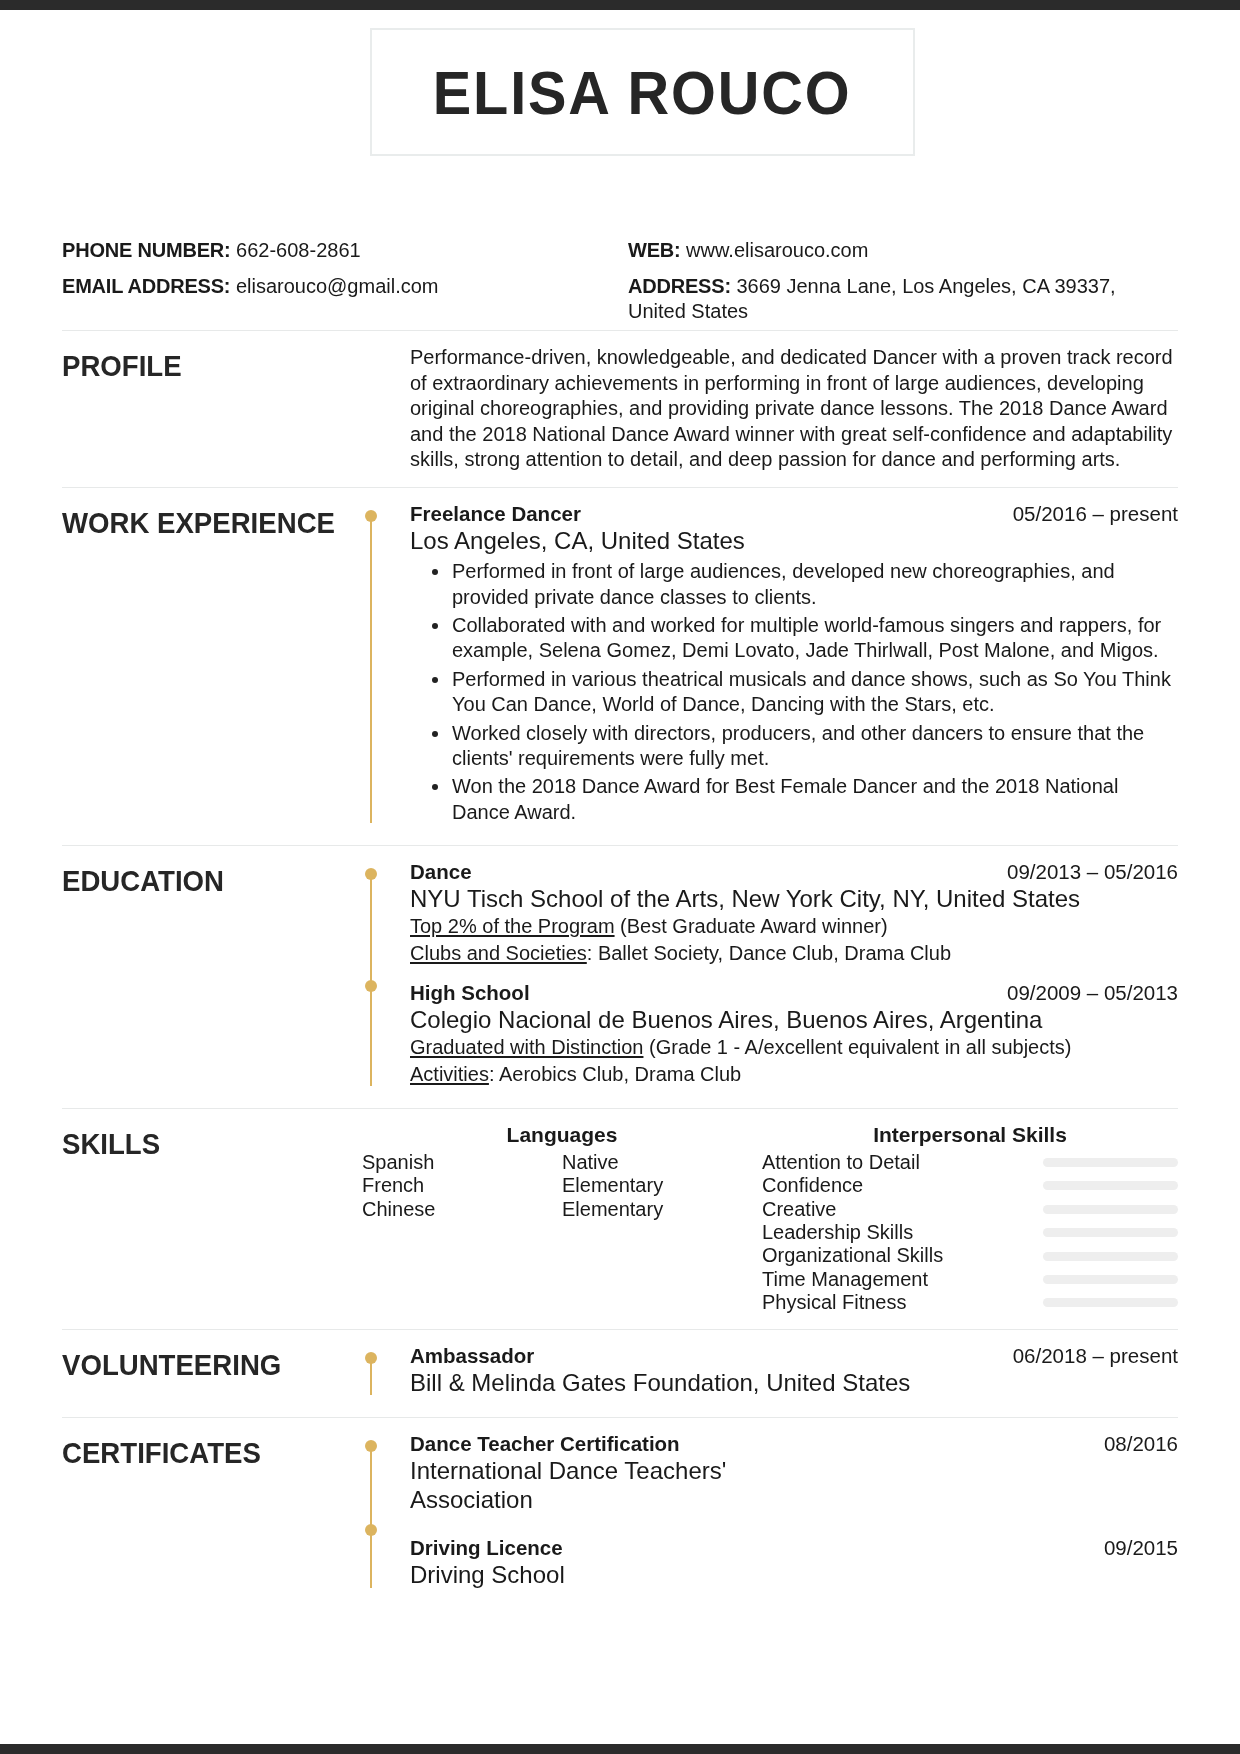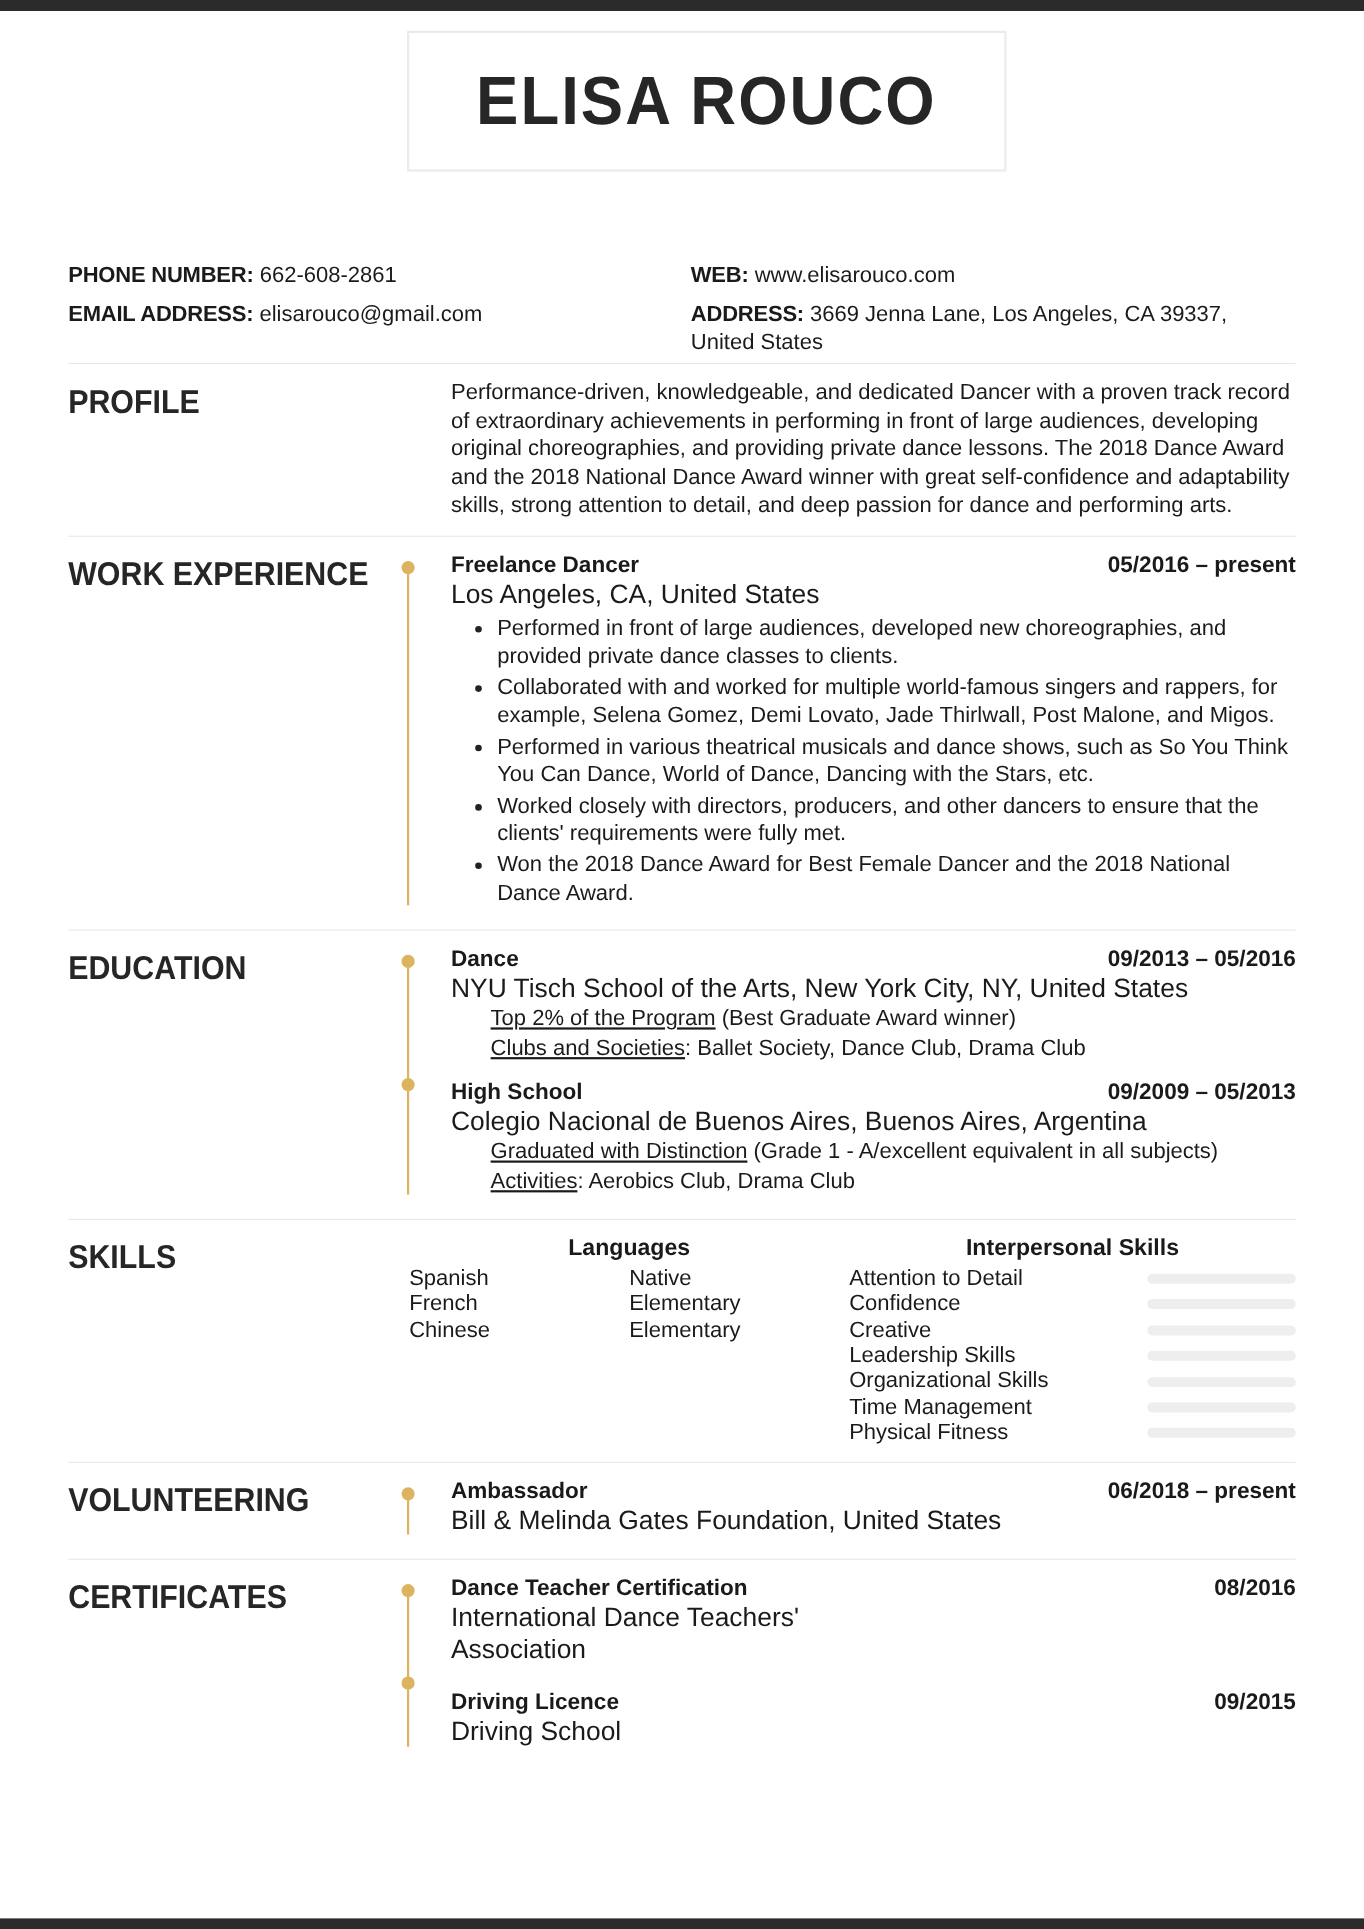"05/2016 – present" .entry-date { font-weight: 700 -> 400 }
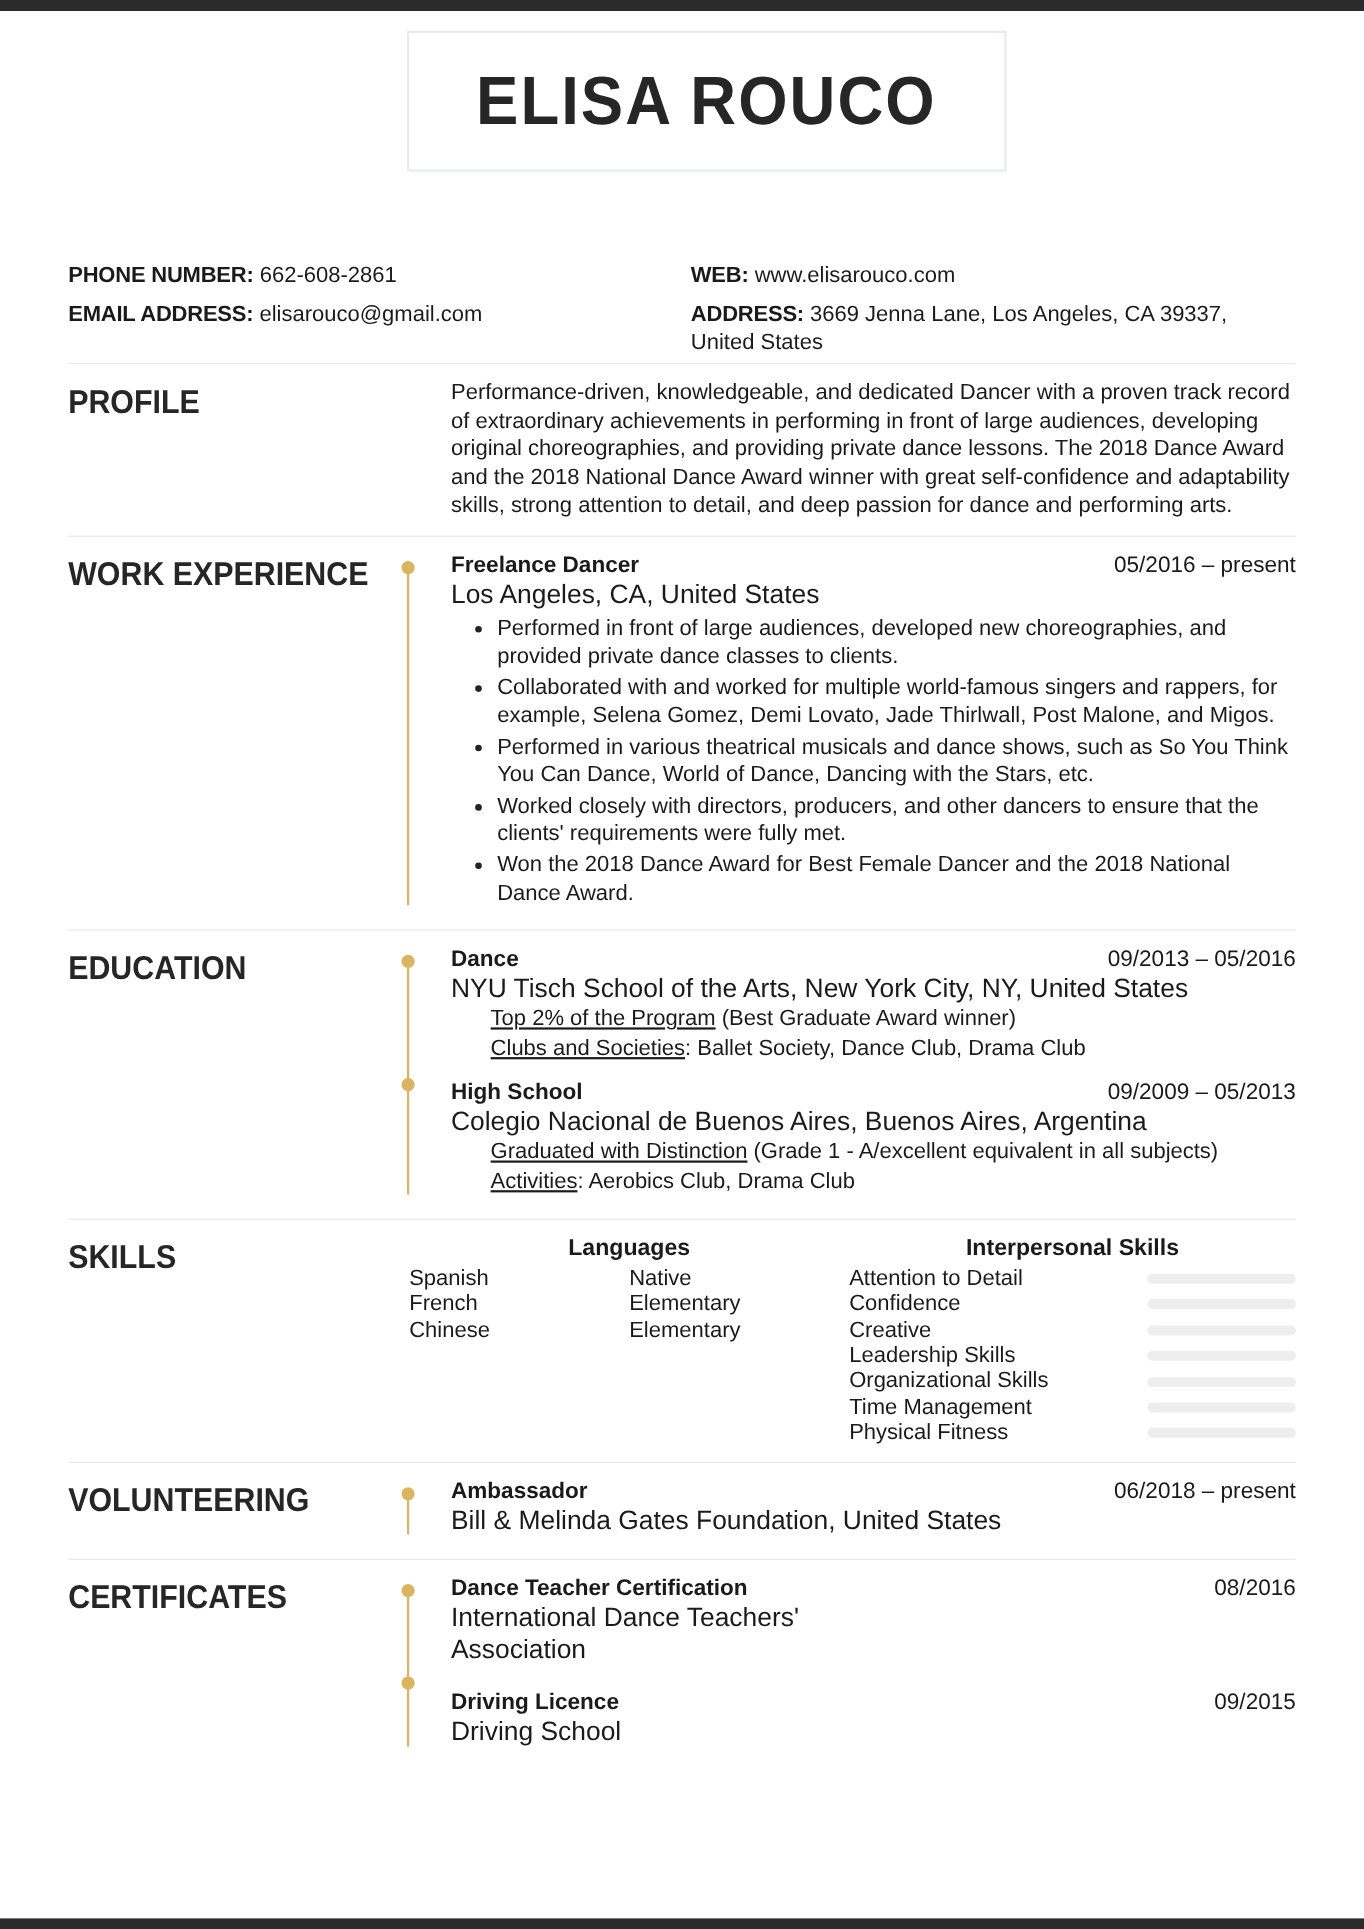"Top 2% of the Program" .entry-line { margin-left: 36px -> none }
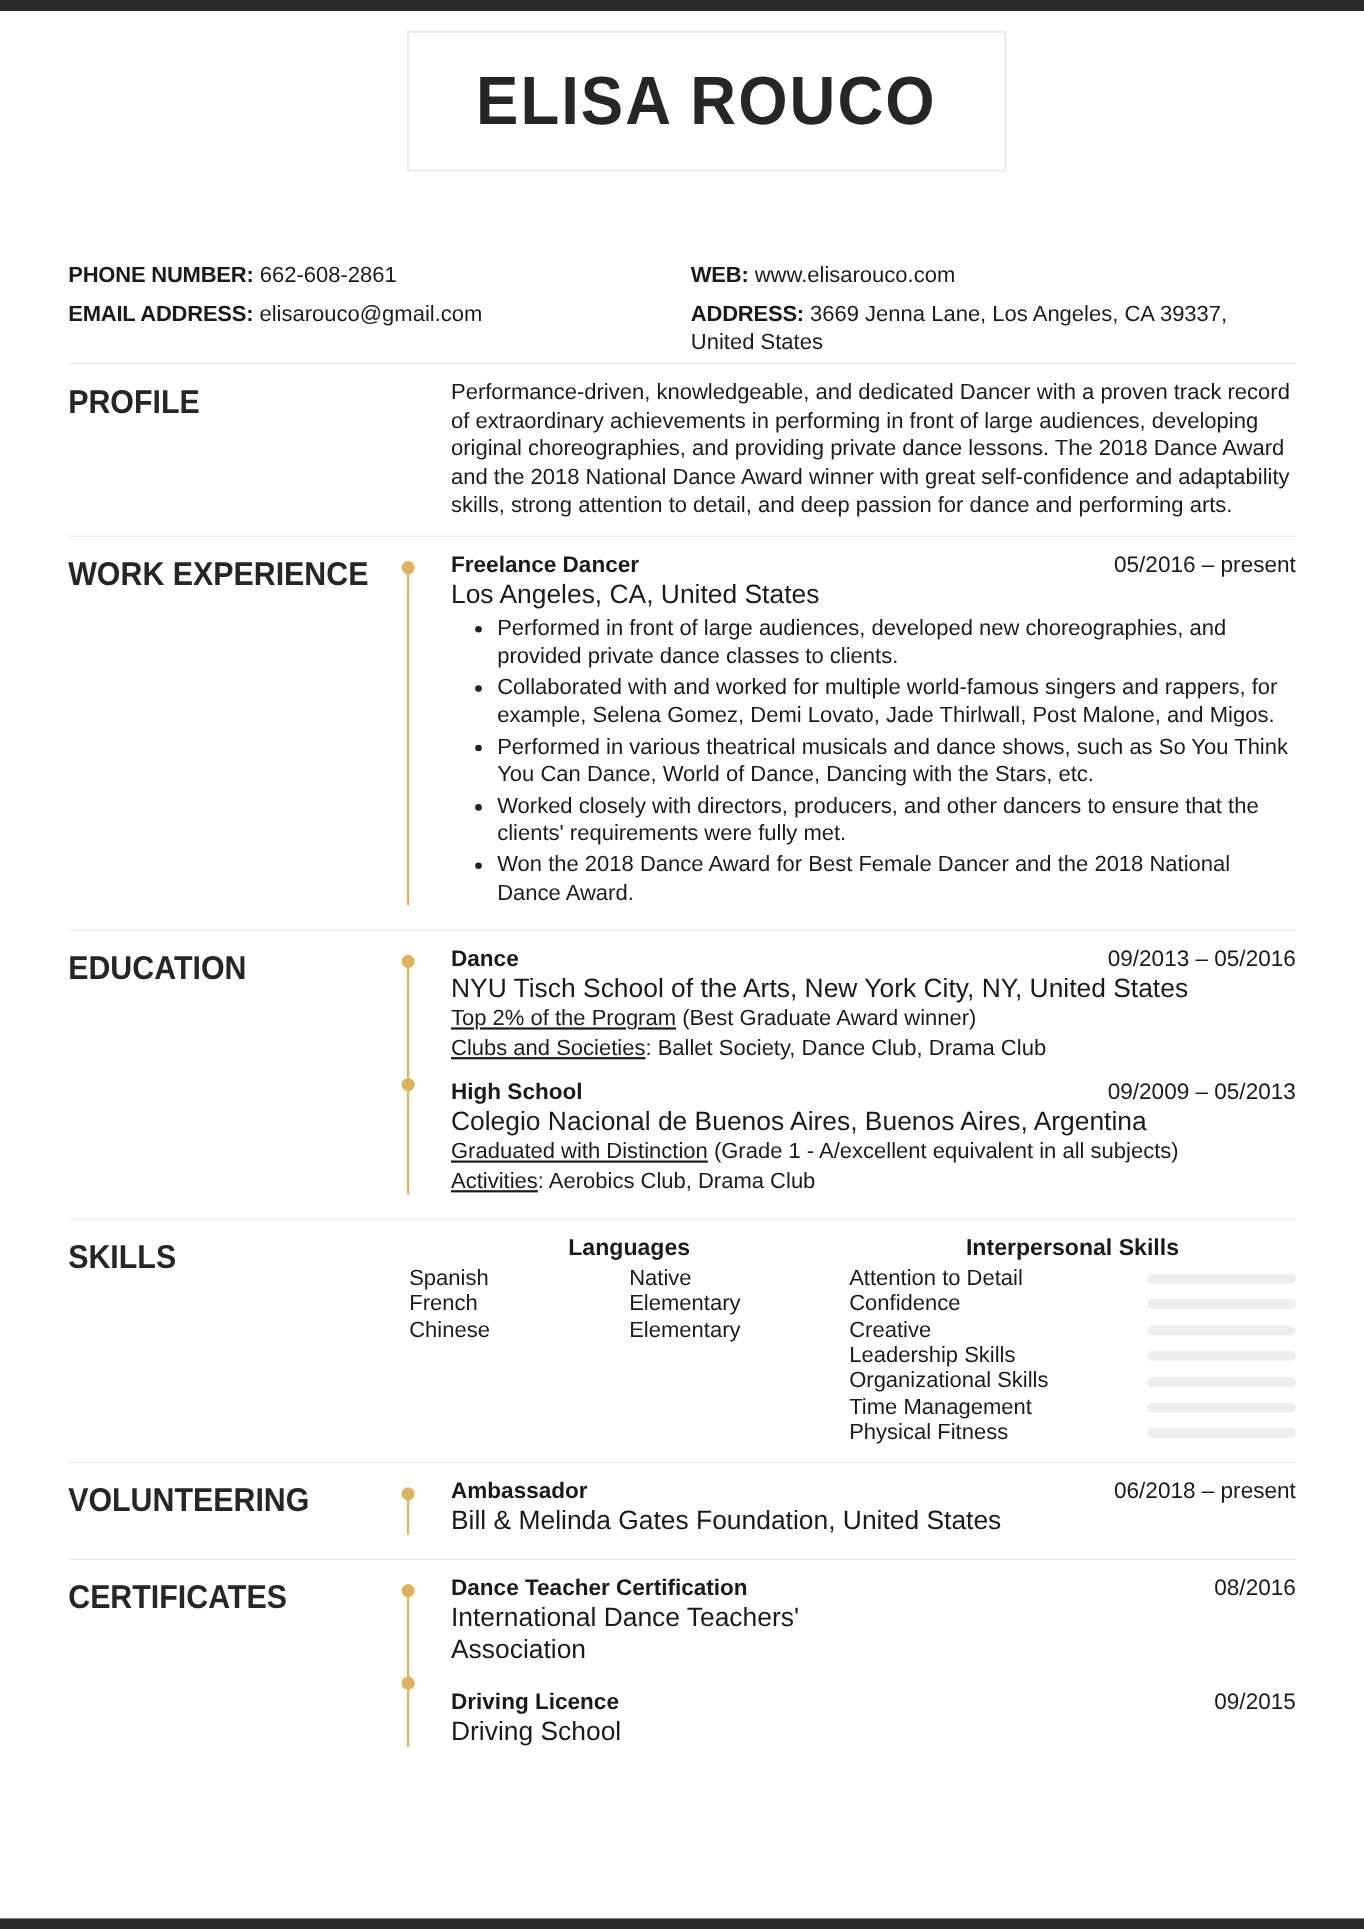"Languages" .skills-body { margin-left: 10px -> none }
